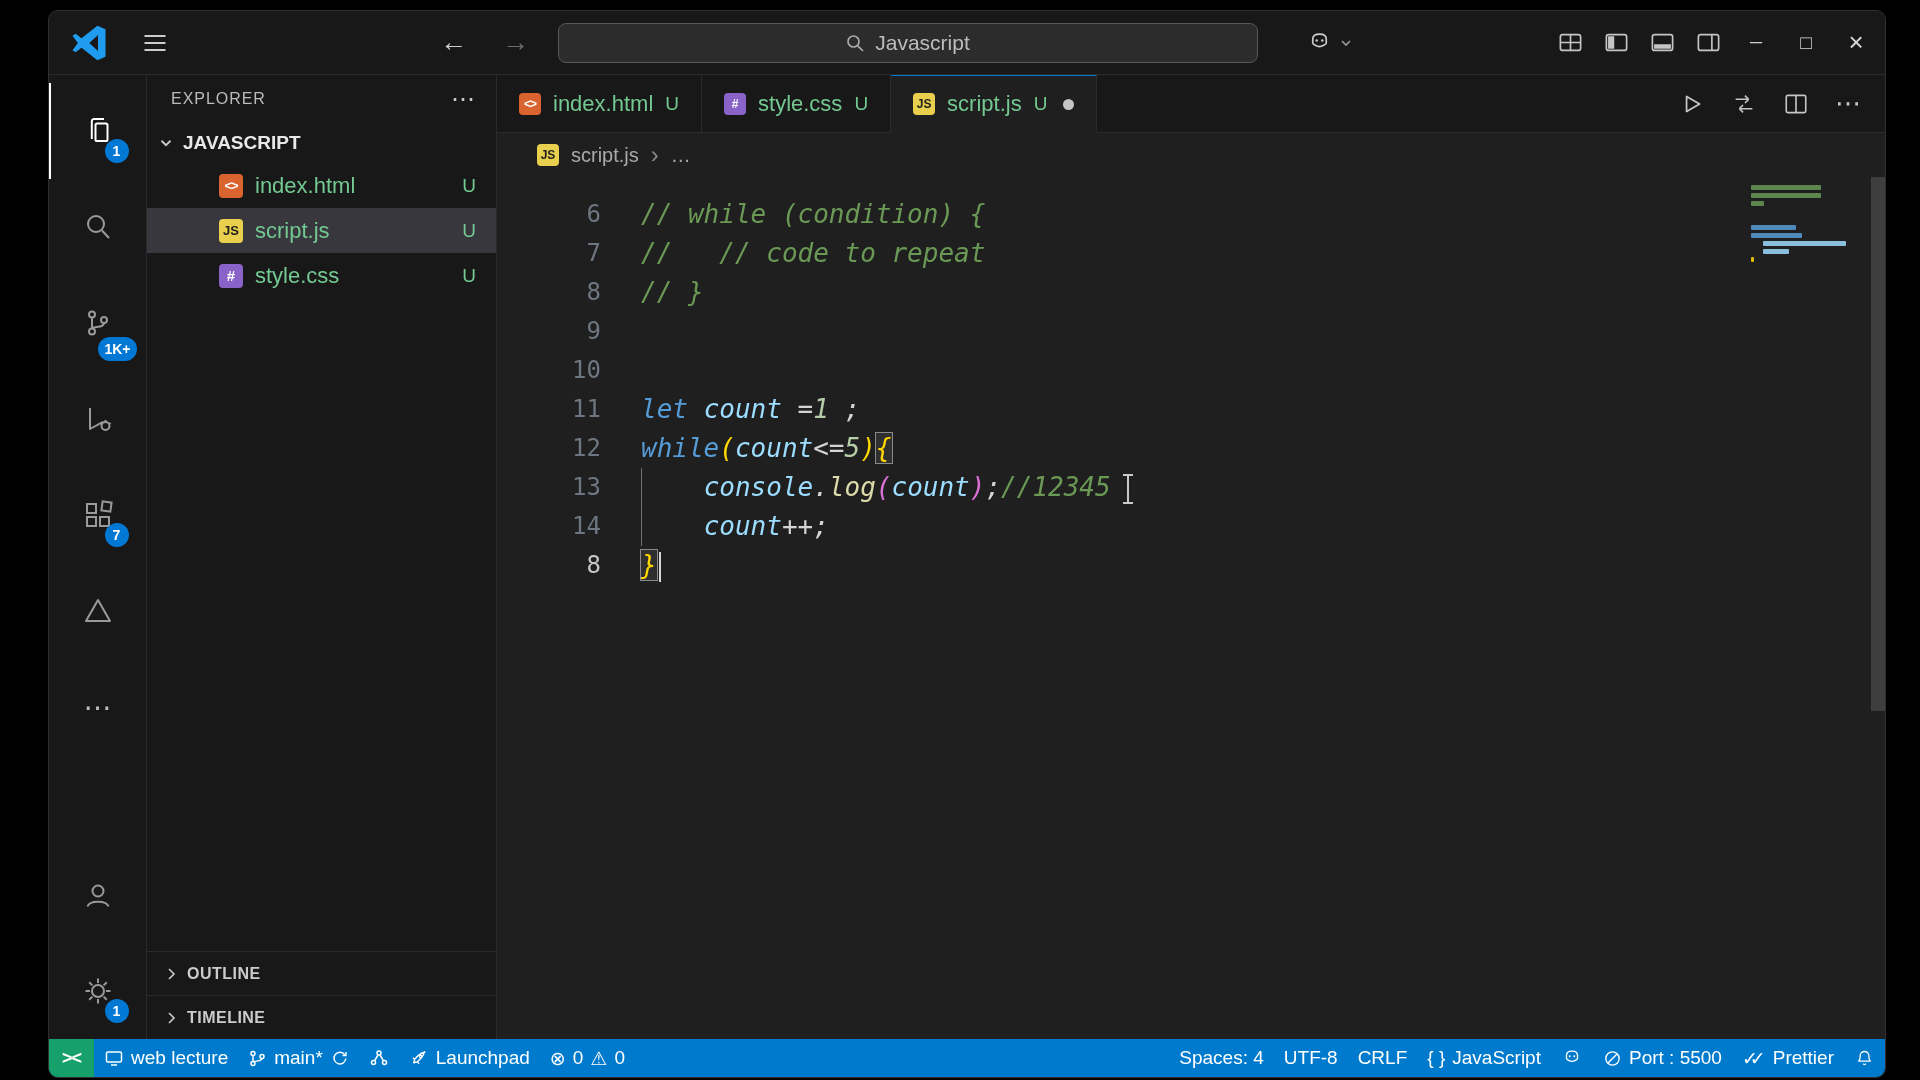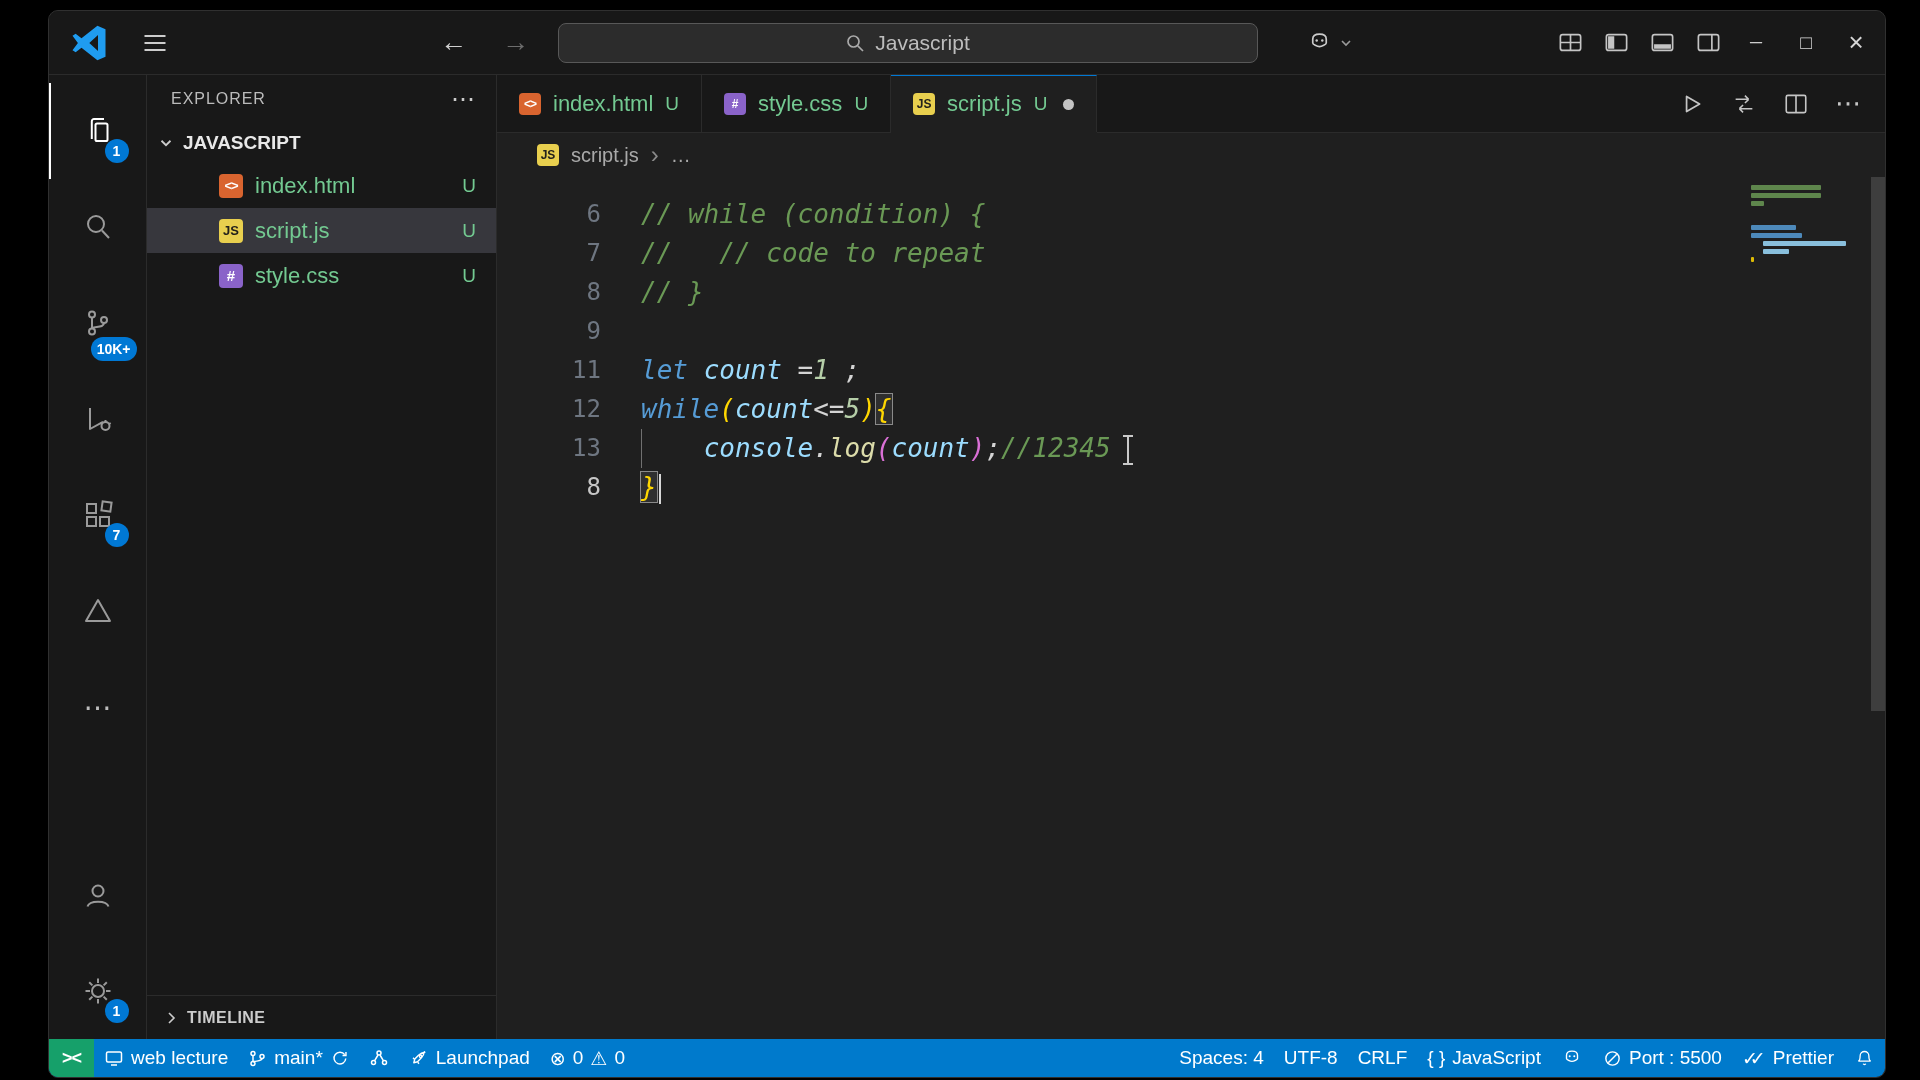"10K+" span.act-badge { text: 10K+ -> 1K+ }
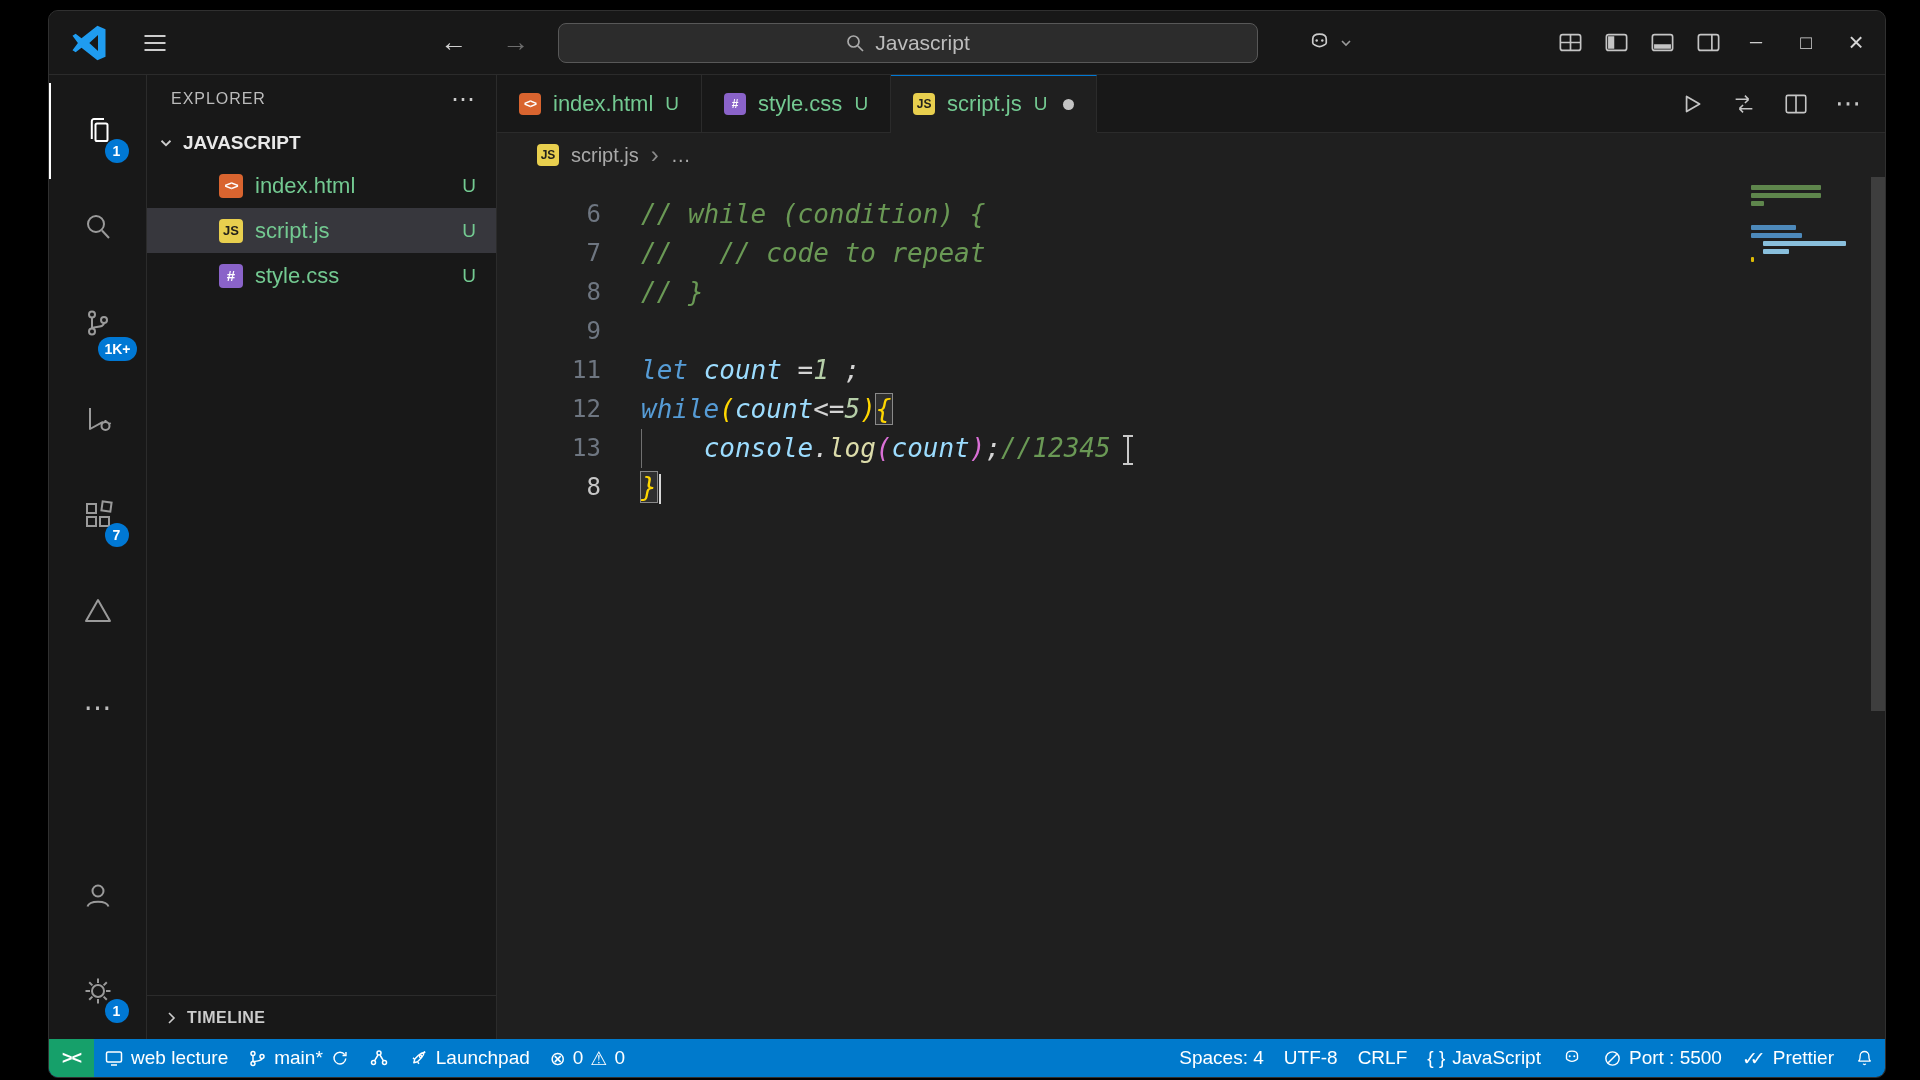"10" div.code-line { html: none -> <div><span>10</span><span></span></div> }
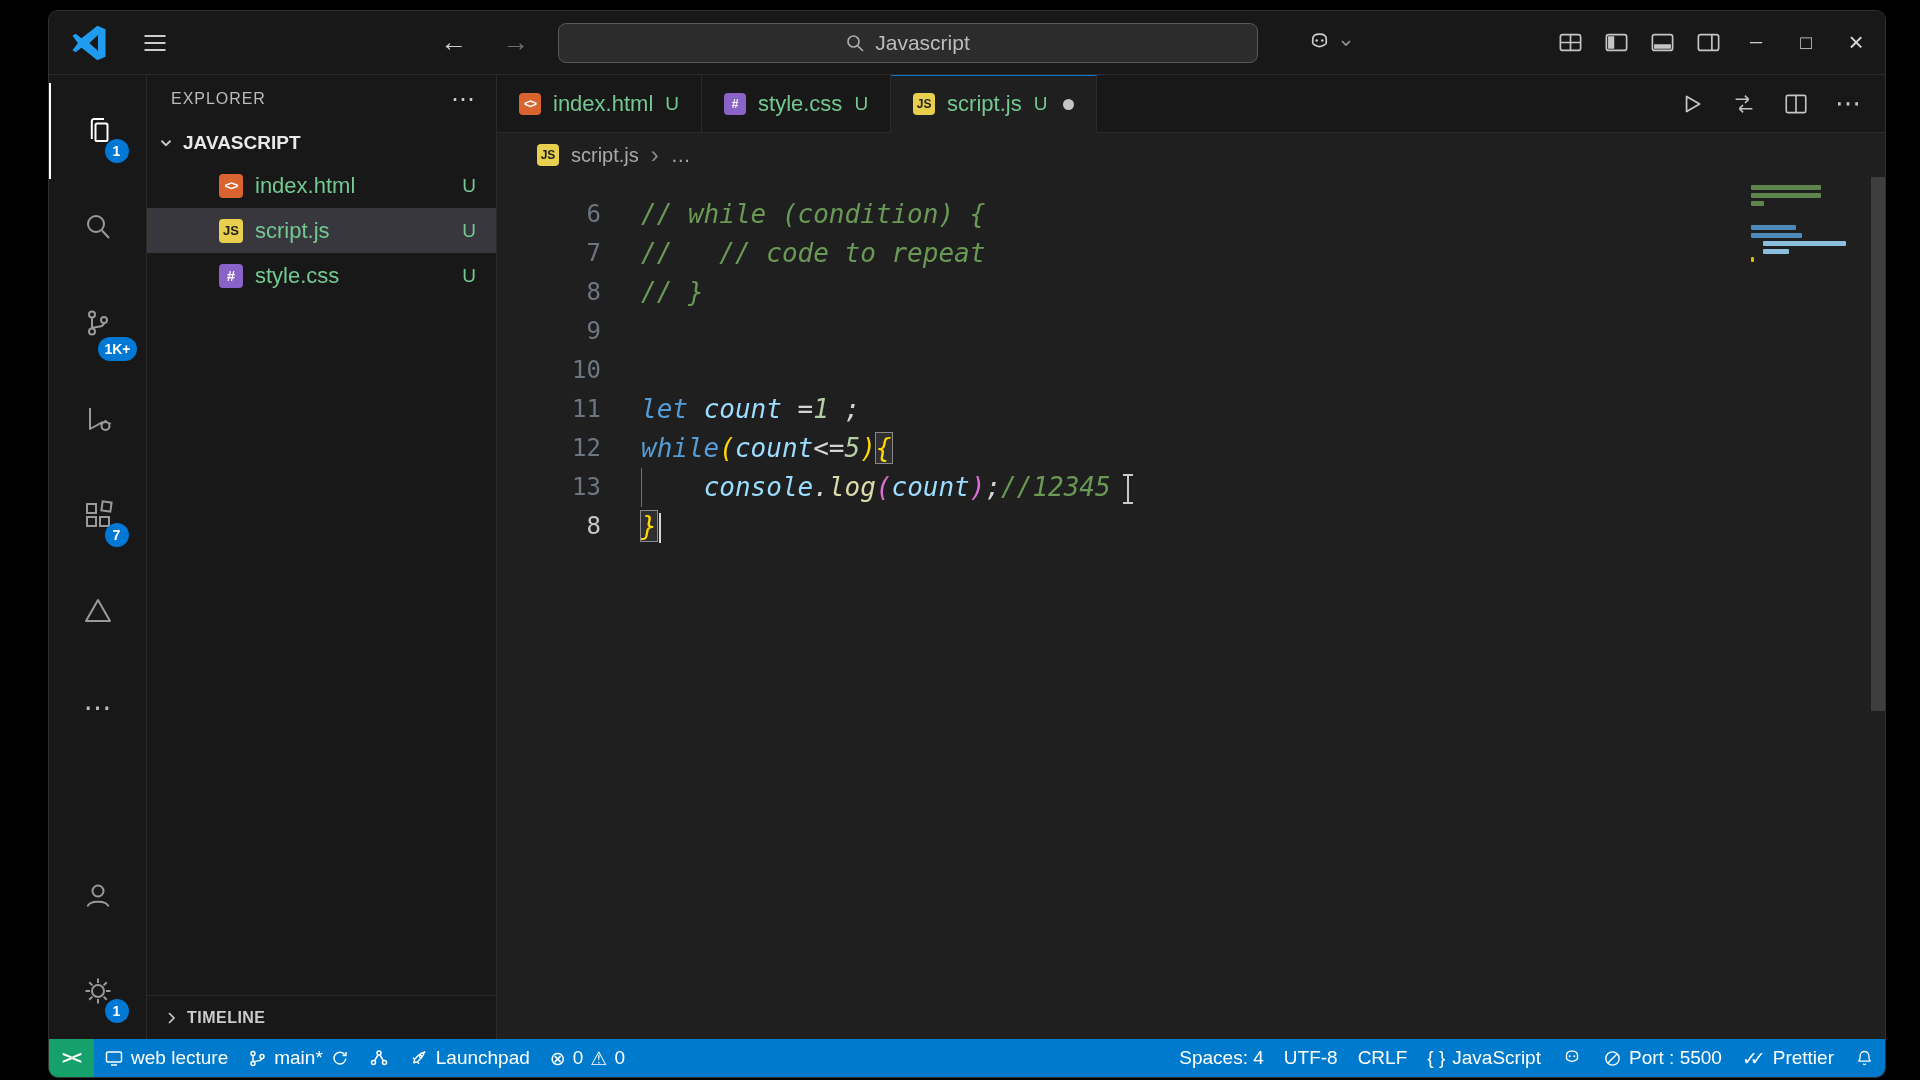"14" div.code-line { html: none -> <div><span>14</span><span><span> </span><span>count</span><span>++;</span></span></div> }
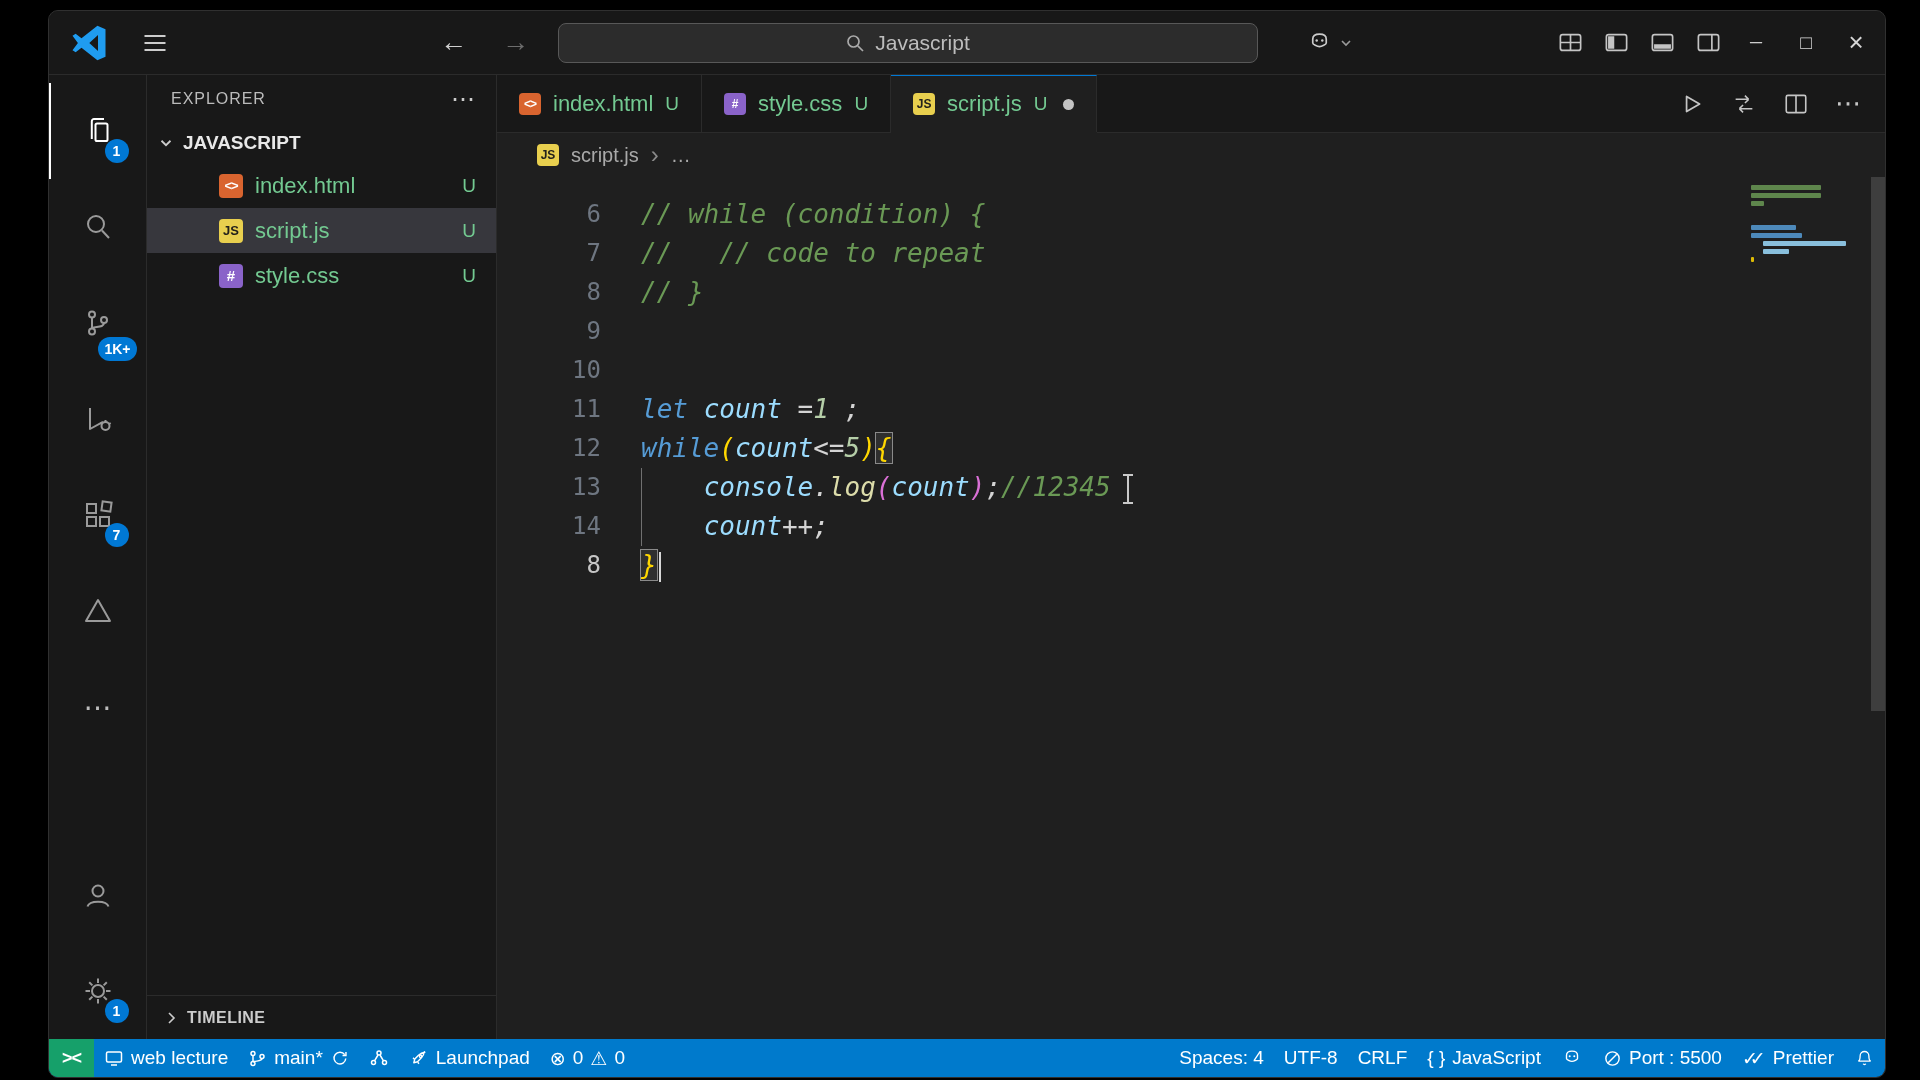"OUTLINE" div.sb-section { html: none -> <div> <span> <svg> <path></path> </svg> </span> <span>OUTLINE</span> </div> }
